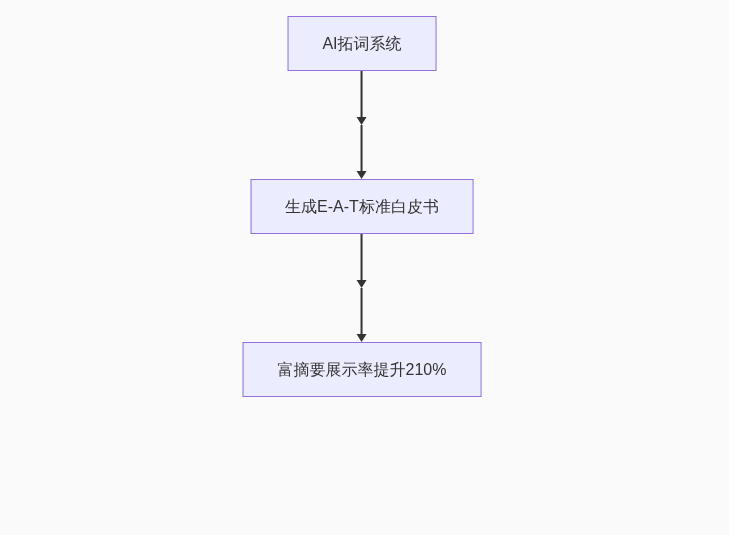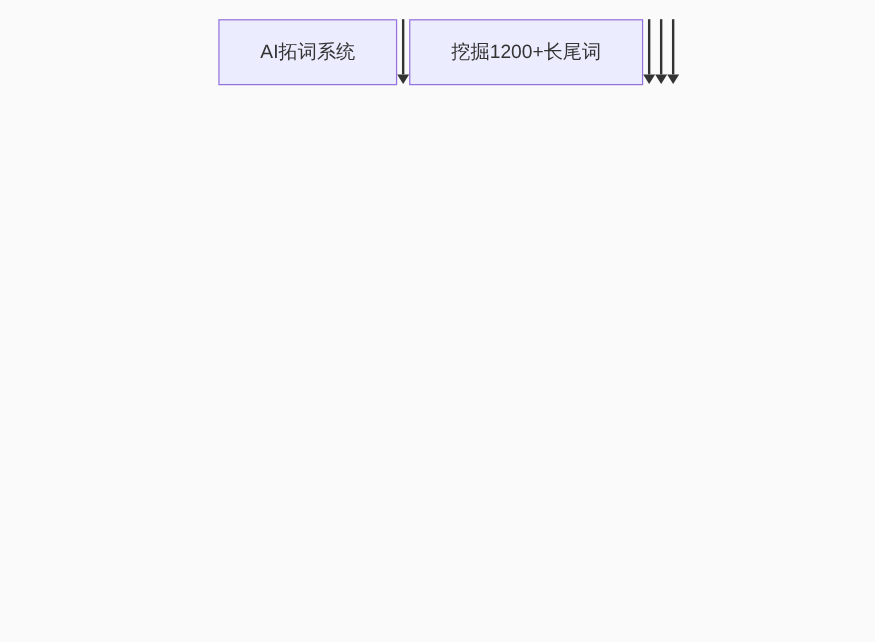"AI拓词系统" .flow { align-items: none -> center; flex-direction: row -> column; left: 374px -> 362px }
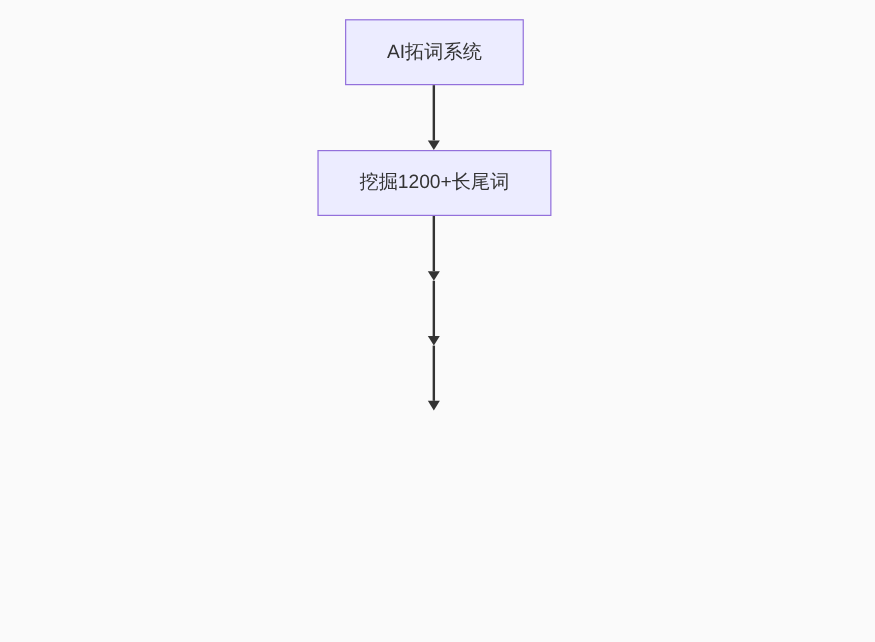"挖掘1200+长尾词" div.node { html: <div> <span>挖掘1200+长尾词</span> </div> -> none }
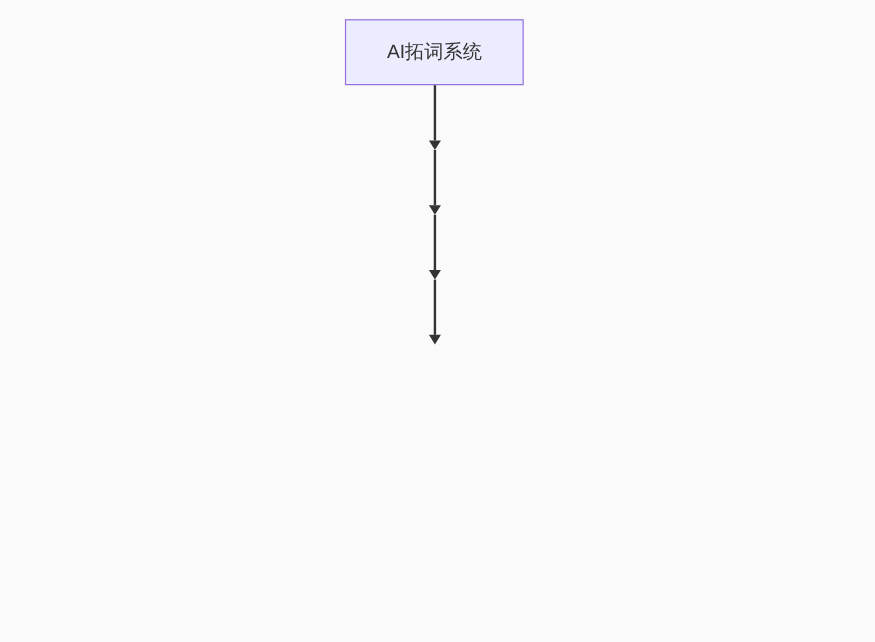"生成E-A-T标准白皮书" div.node { html: none -> <div> <span>生成E-A-T标准白皮书</span> </div> }
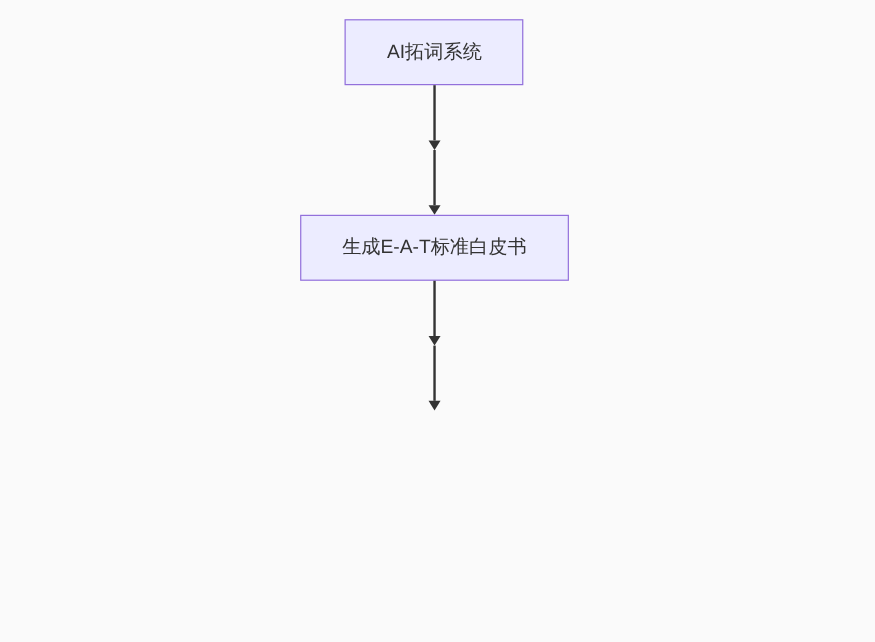"富摘要展示率提升210%" div.node { html: none -> <div> <span>富摘要展示率提升210%</span> </div> }
